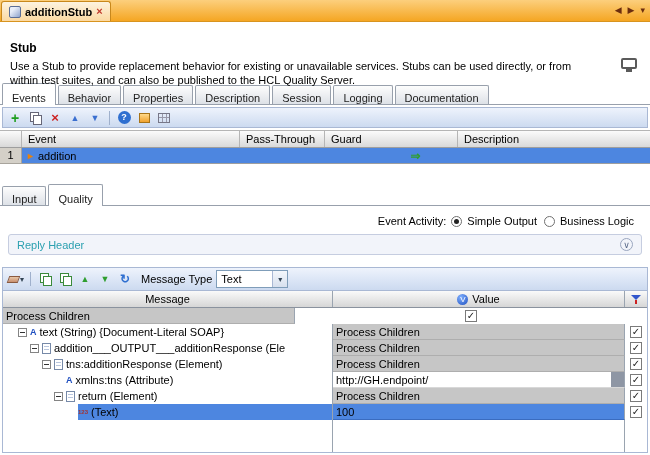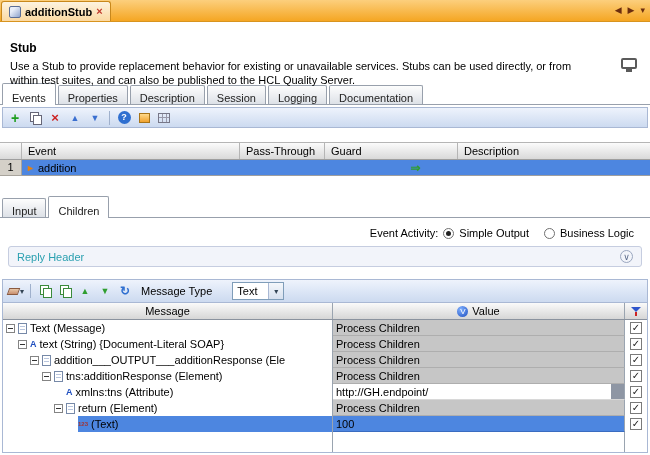"Behavior" div.tab { html: none -> <div>Behavior</div> }
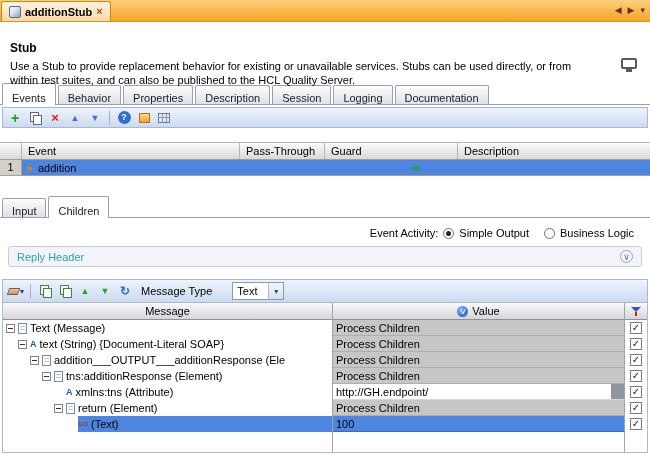"Event" .ev-header { margin-top: 12px -> 0 }
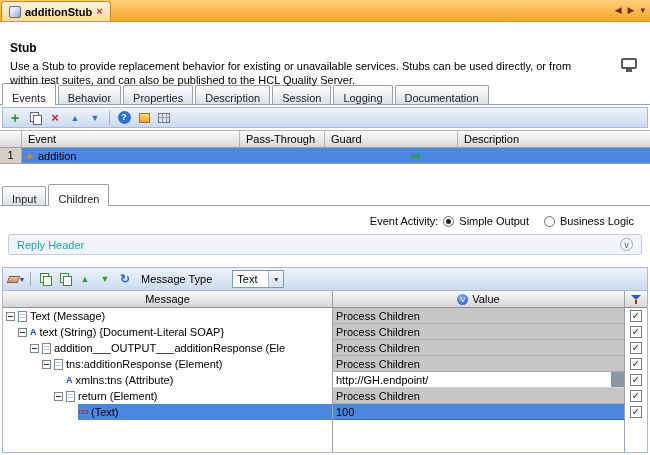"Children" div.tab { text: Children -> Quality }
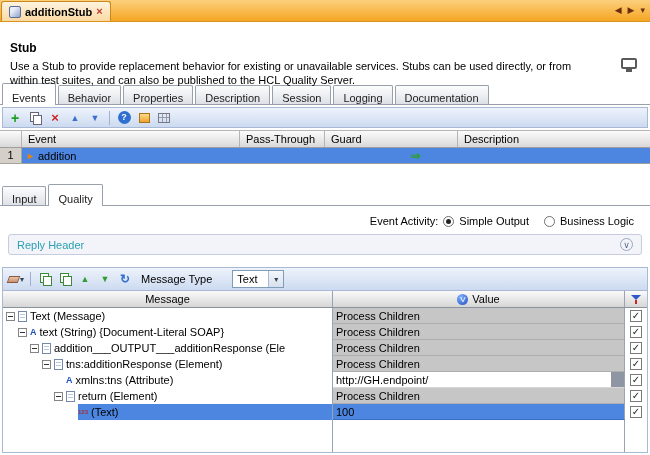"Simple Output" .ea-opt { margin-right: 10px -> 2px }
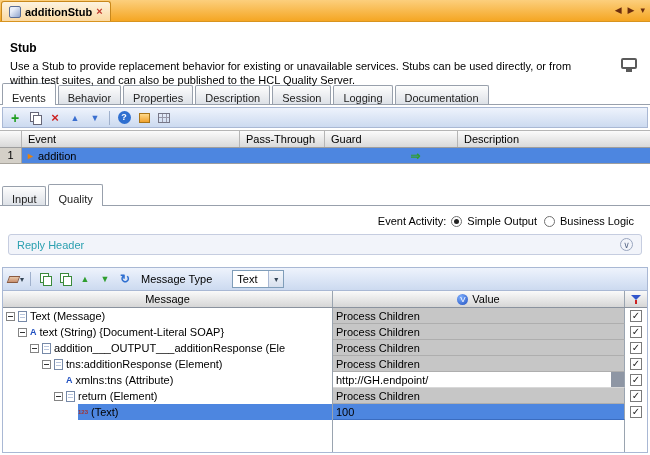"Text" .mt-select { margin-left: 16px -> 0; width: 52px -> 72px }
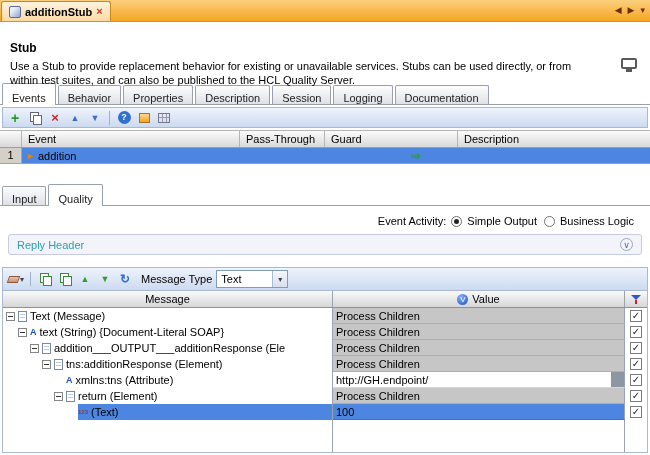"Text (Message)" div.t-msg { html: <div> <span></span> <div> <span></span> <span>Text (Message)</span> </div> </div> -> none }
